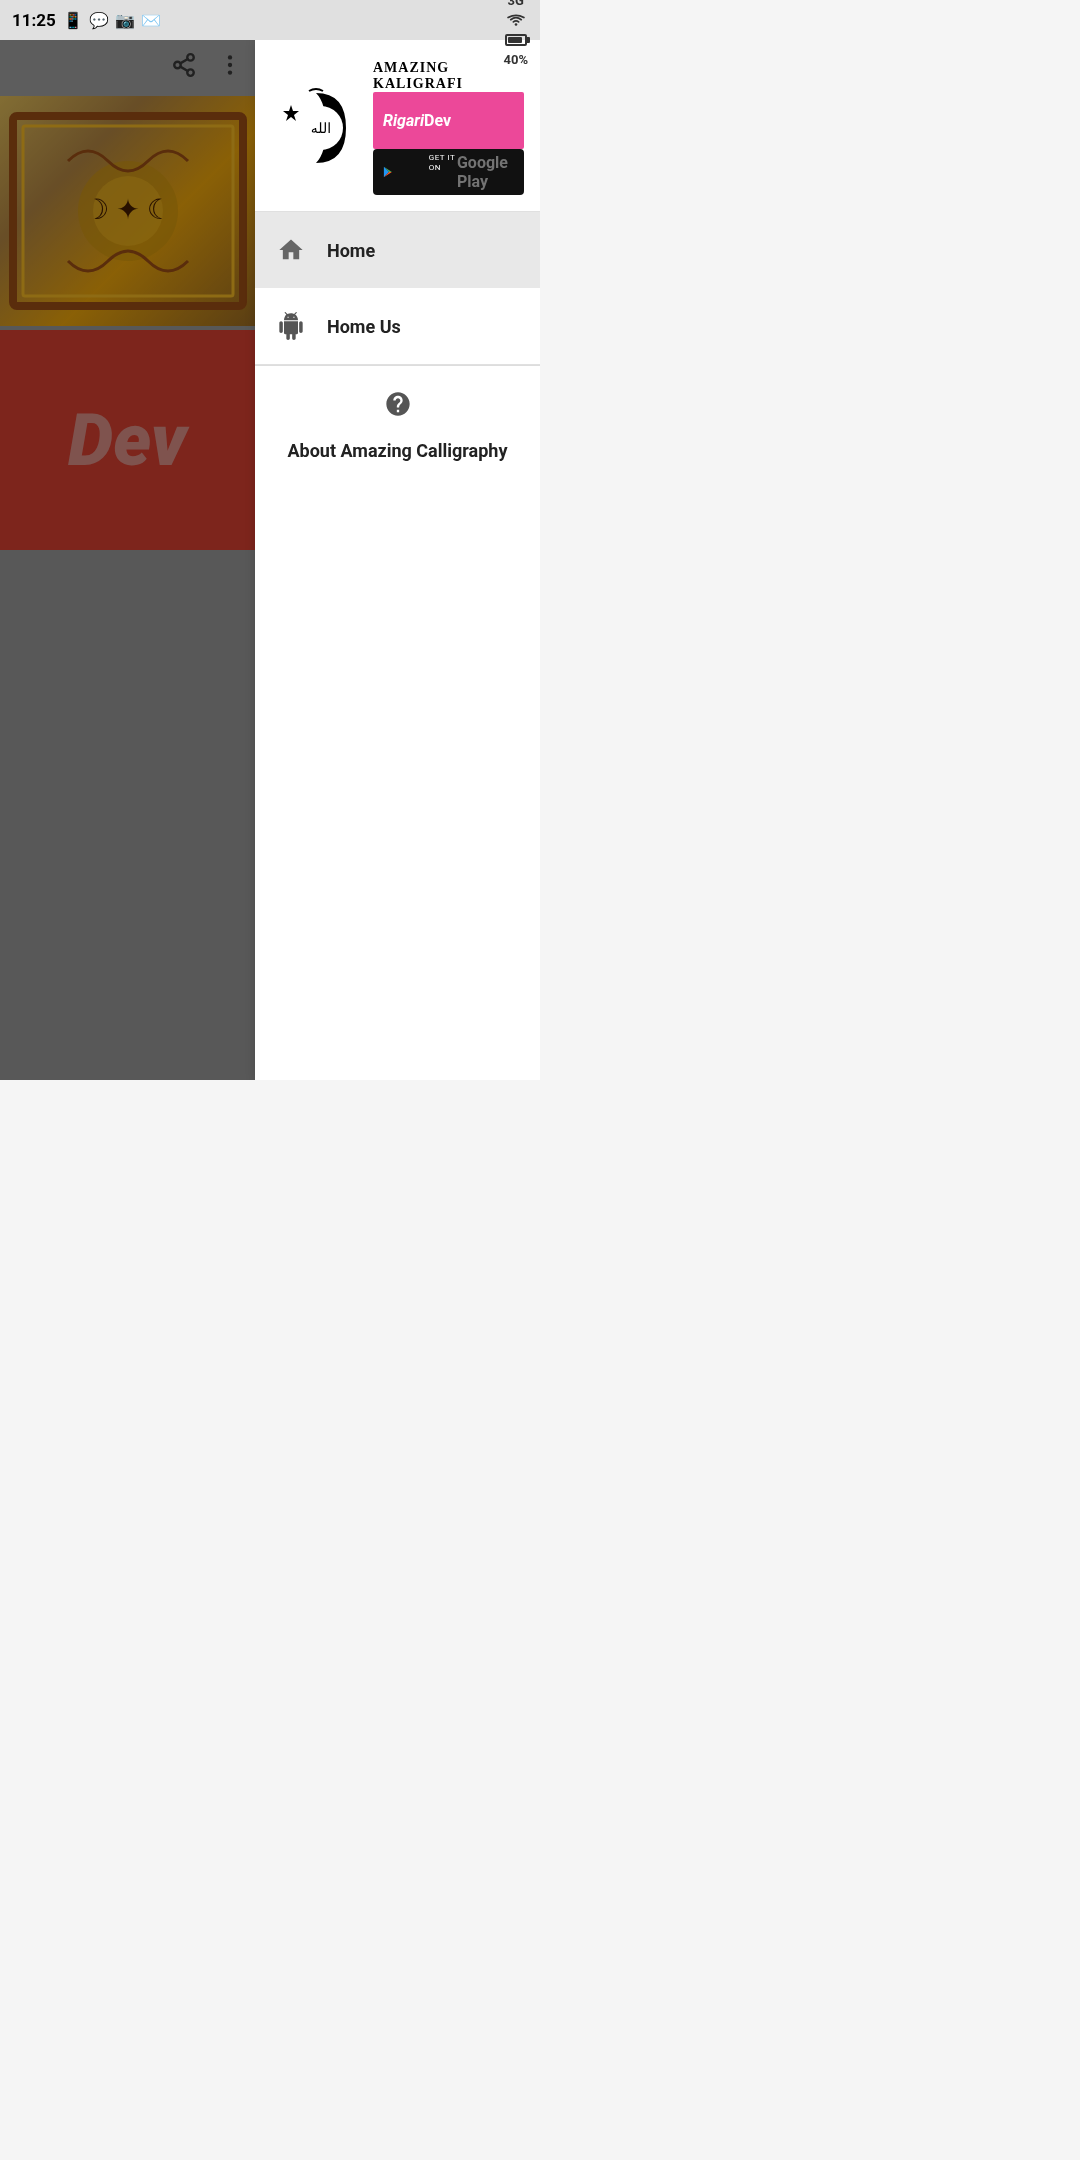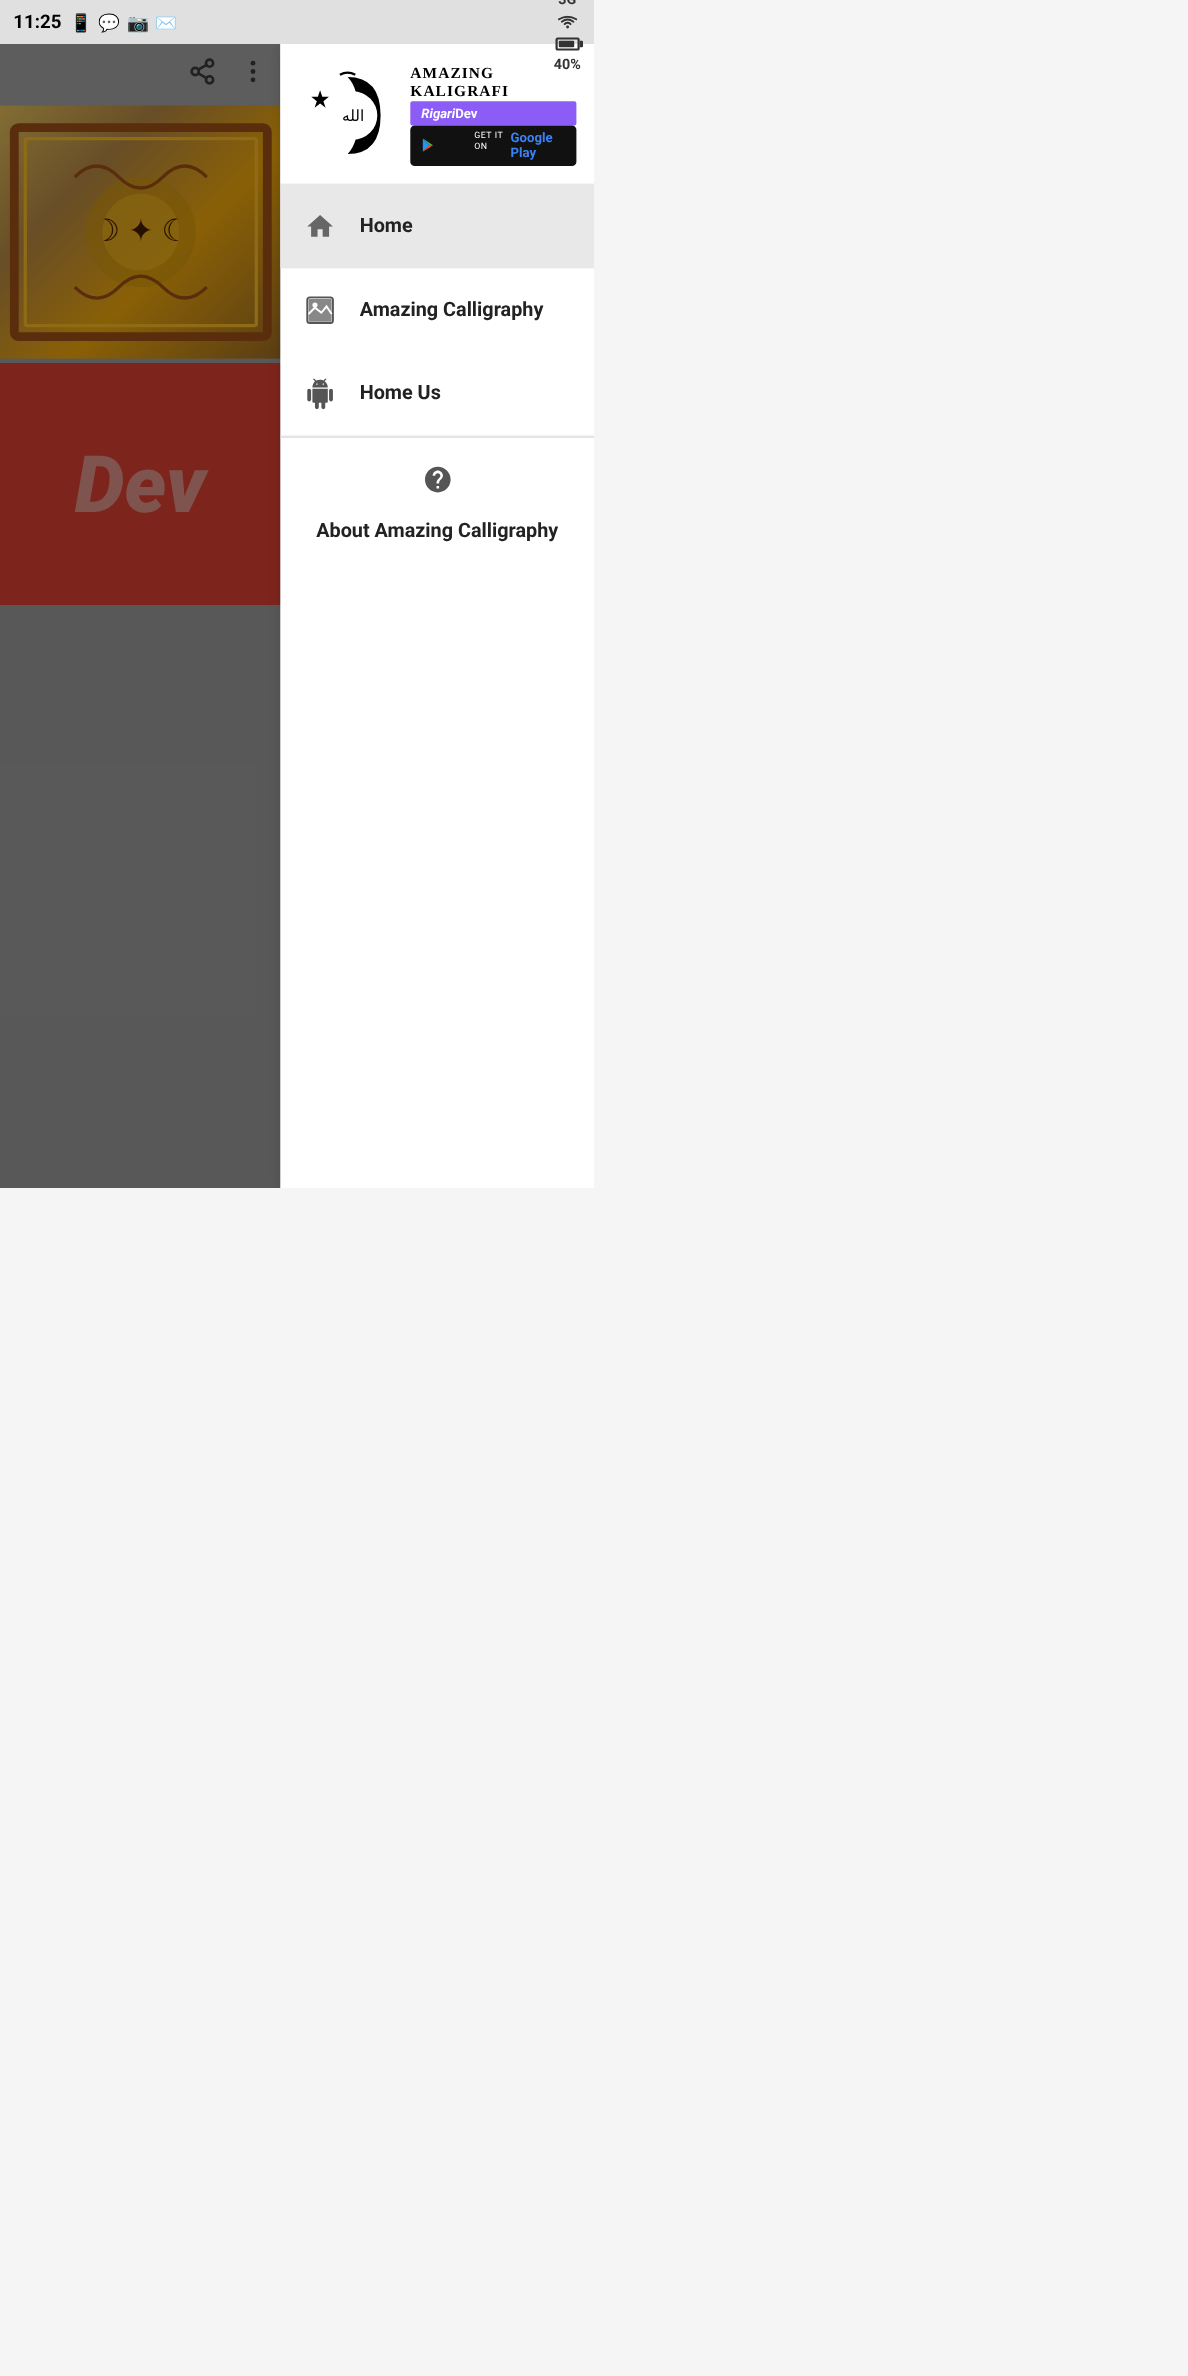"RigariDev" .rigari-badge { background: #8b5cf6 -> #ec4899; font-size: 12px -> 16px; padding: 4px 10px -> 19px 10px }
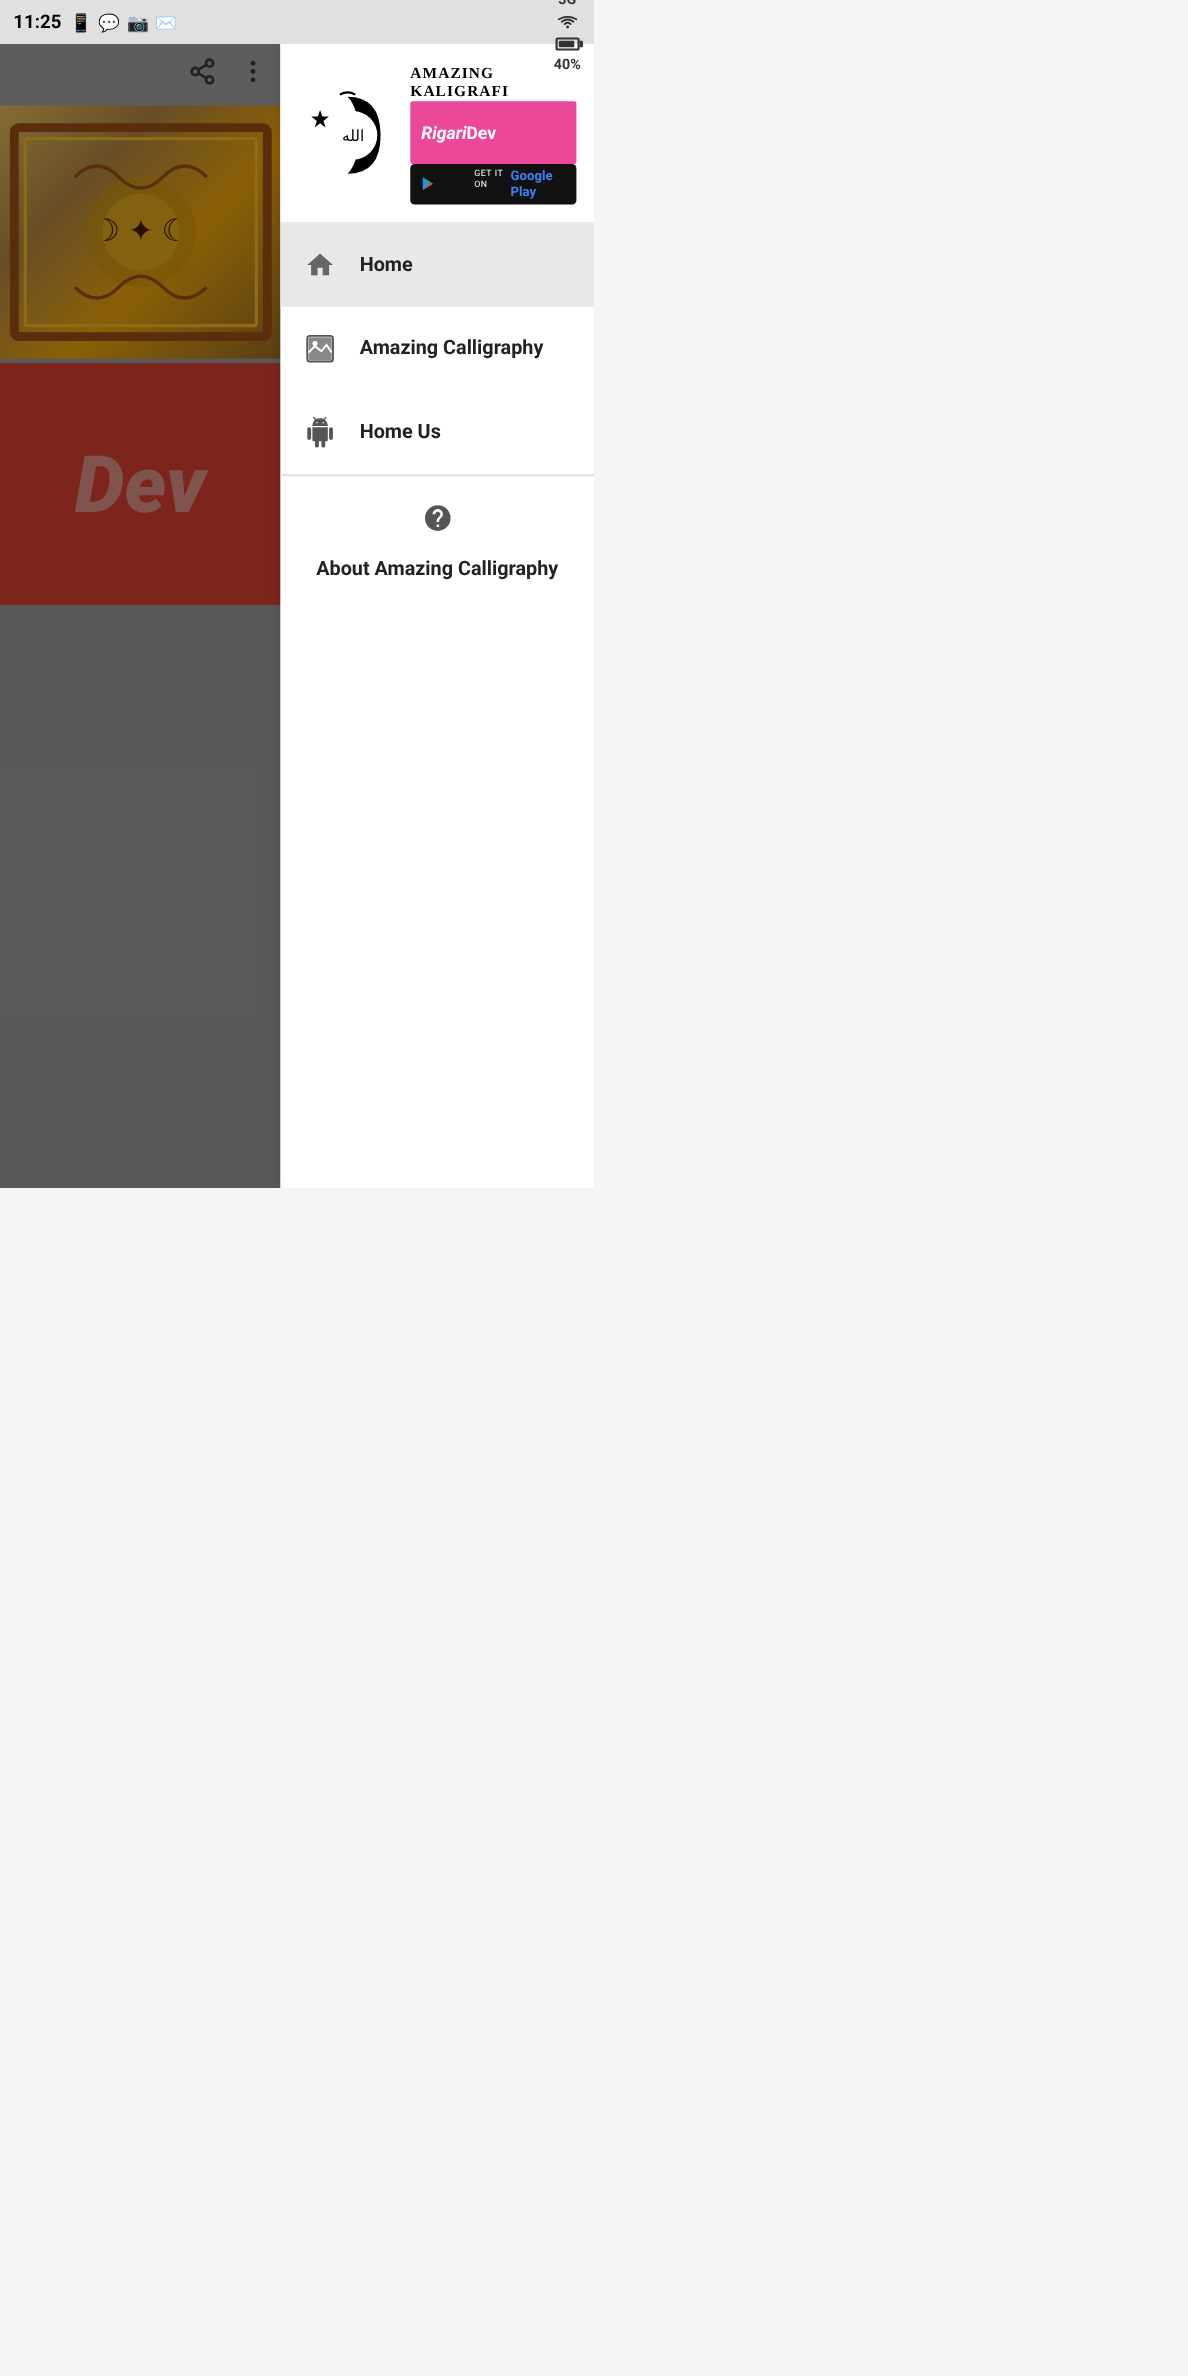"Google Play" .google-play-label { color: #3b82f6 -> #737373; font-size: 12px -> 16px }
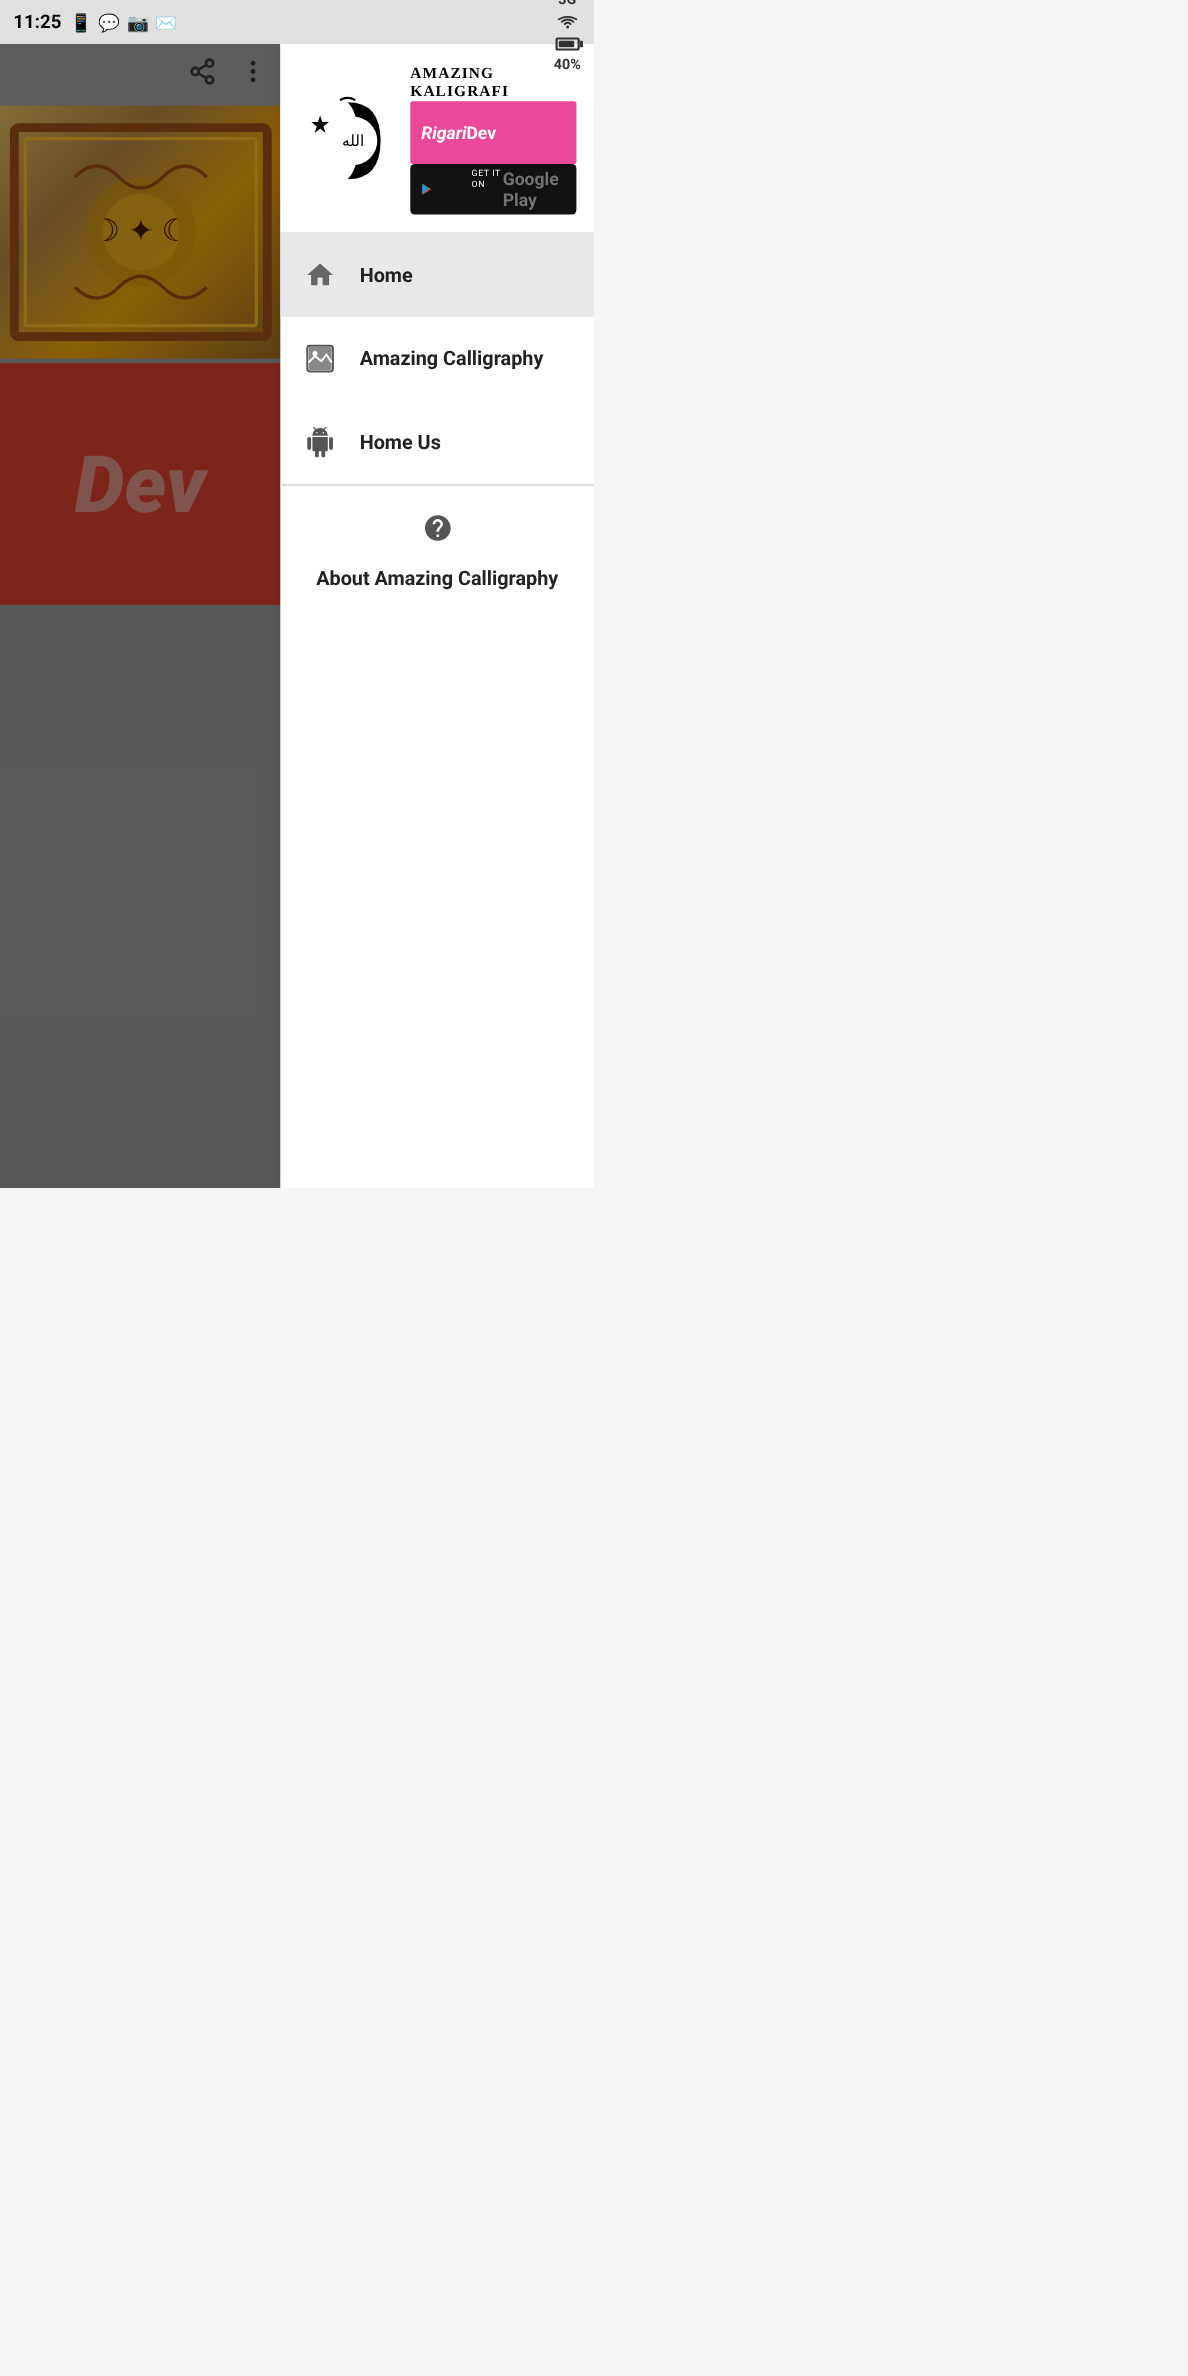"Amazing Calligraphy" div.menu-item { html: <div> <div> <svg> <rect></rect> <rect></rect> <path></path> <circle></circle> </svg> </div> <span>Amazing Calligraphy</span> </div> -> none }
